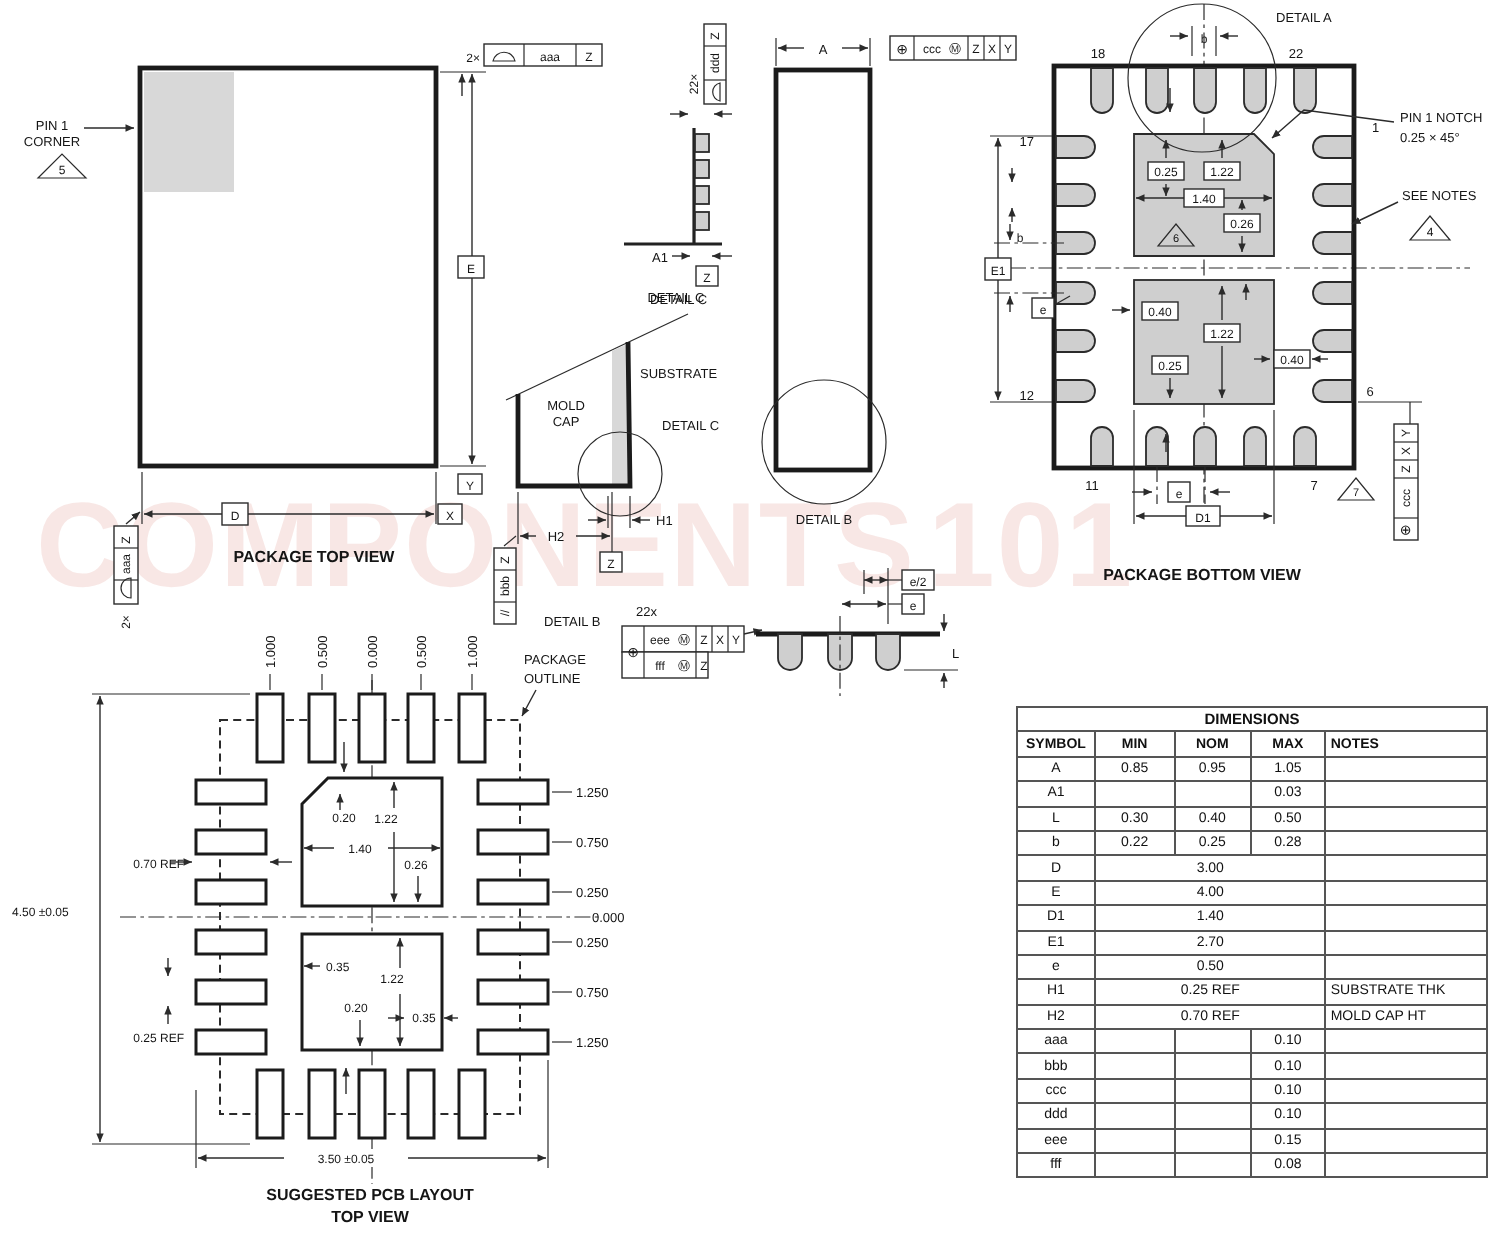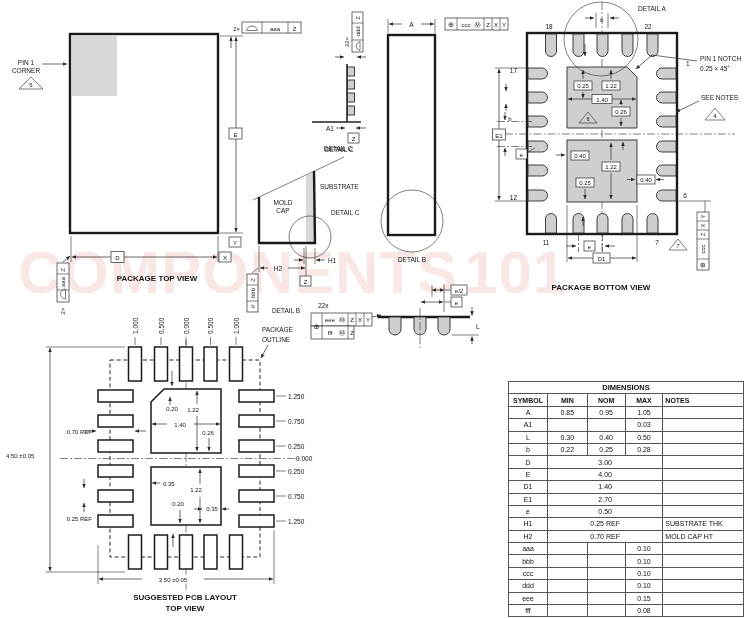"DIMENSIONS" #dims { margin-top: 28px -> none }
